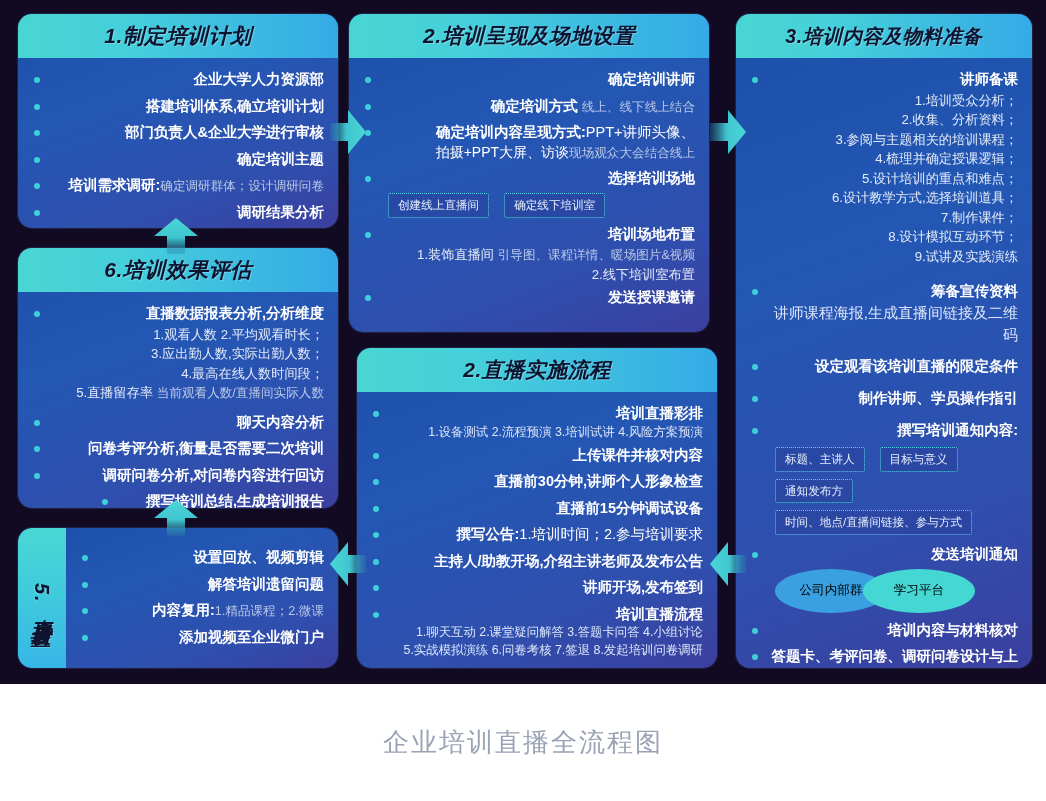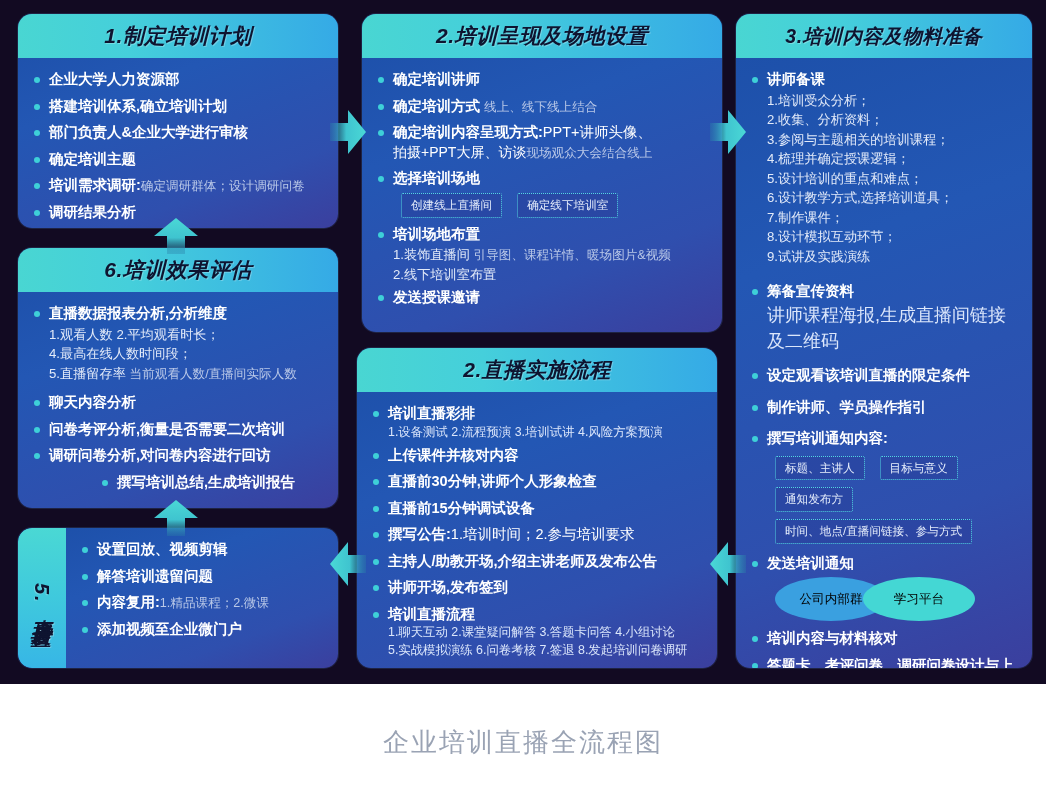"1.制定培训计划" #canvas { text-align: none -> right }
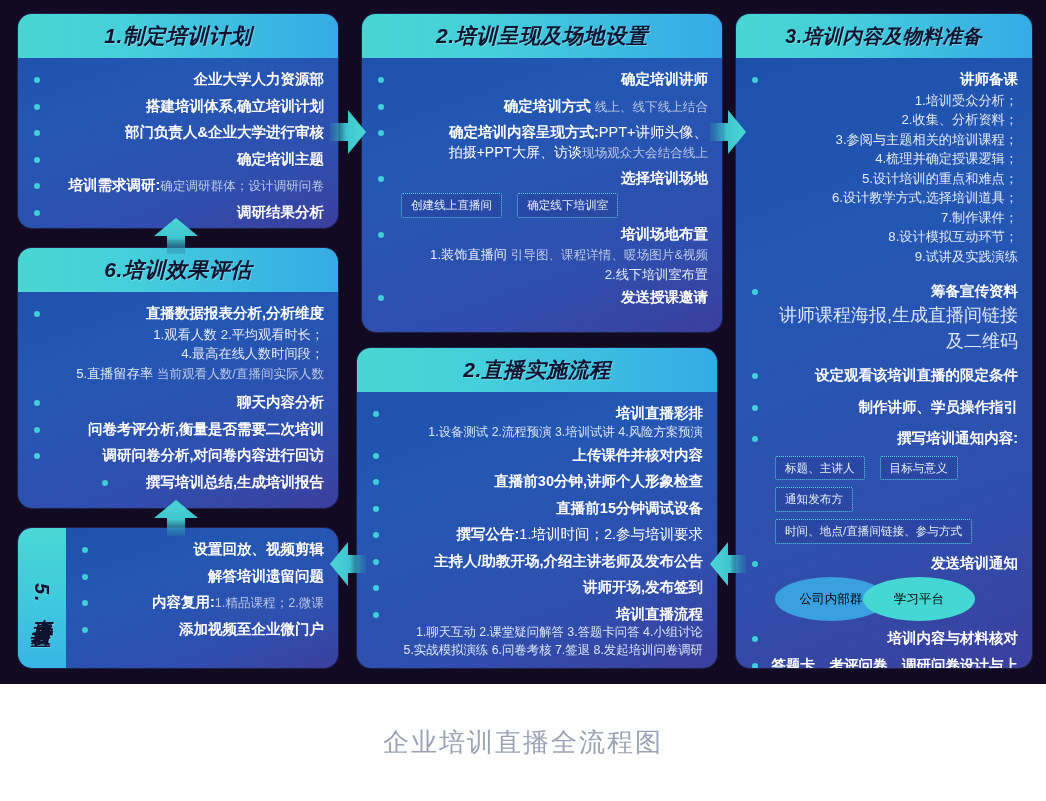"2.培训呈现及场地设置" div.card { left: 362px -> 349px }
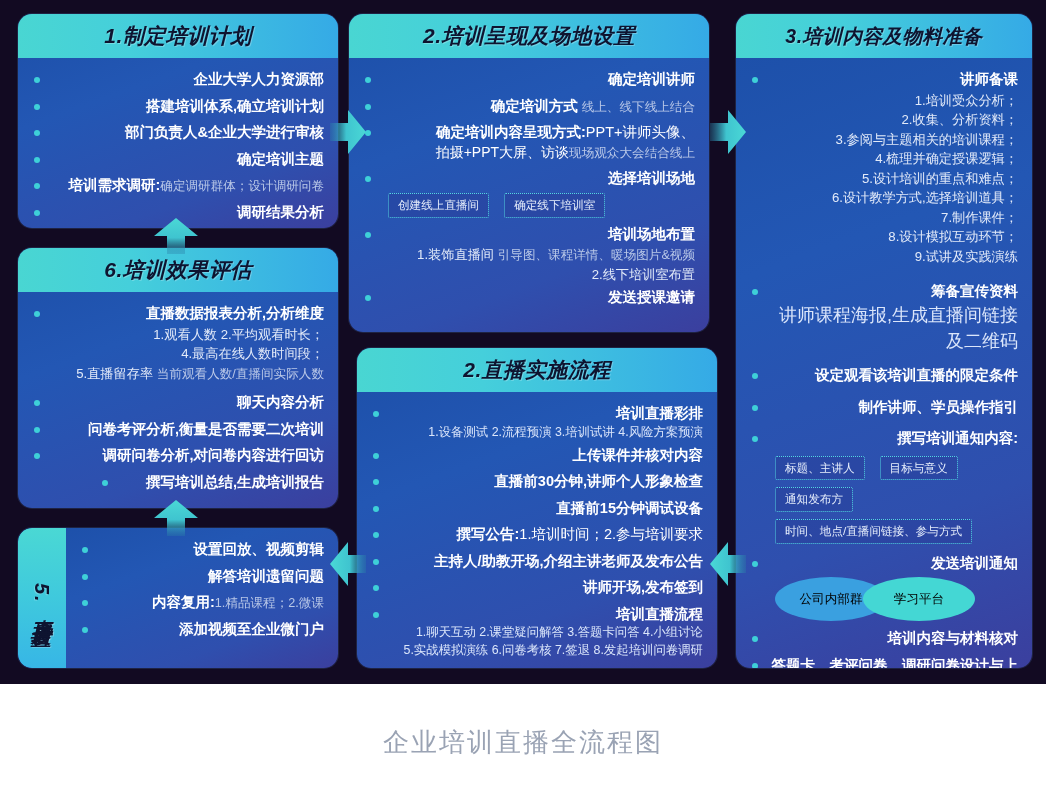"讲师课程海报,生成直播间链接及二维码" .subline { font-size: 18px -> 15px }
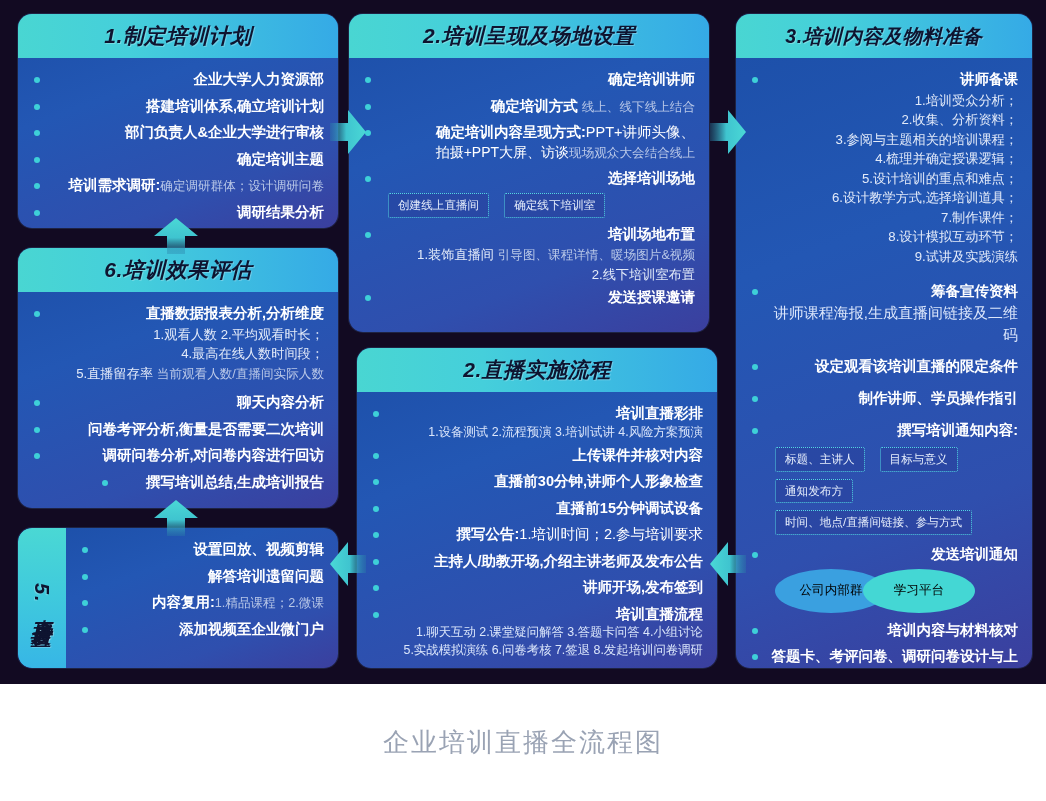"3.应出勤人数,实际出勤人数；" div { html: none -> <div>3.应出勤人数,实际出勤人数；</div> }
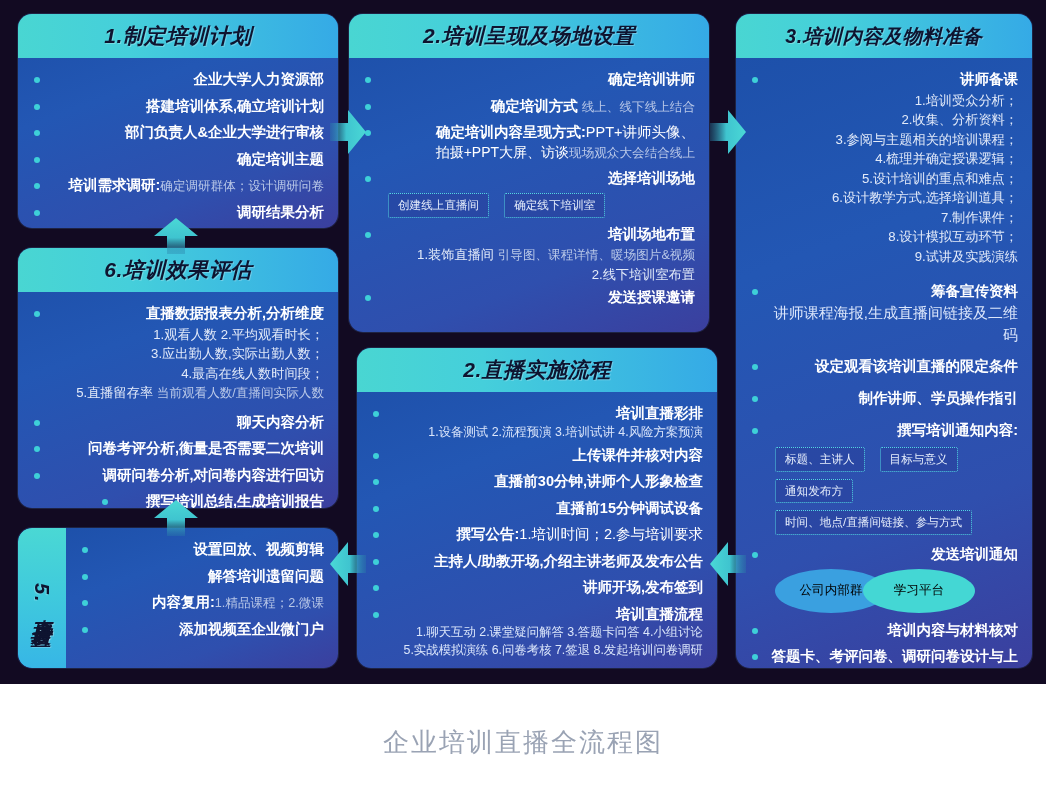"设置回放、视频剪辑" #card5 .card-body { padding-top: 12px -> 20px }
